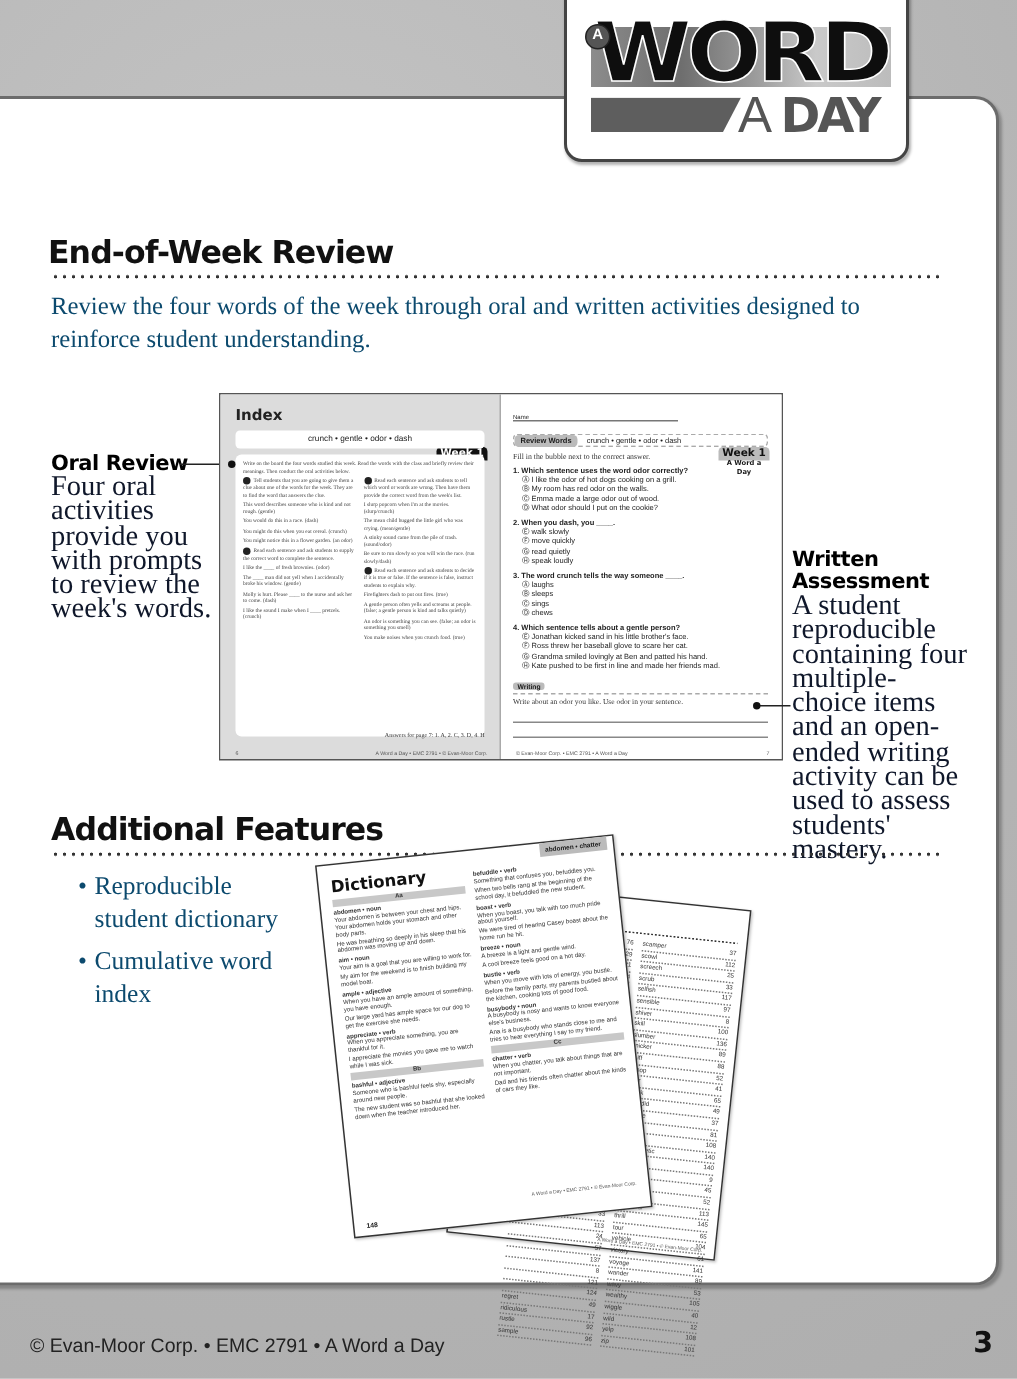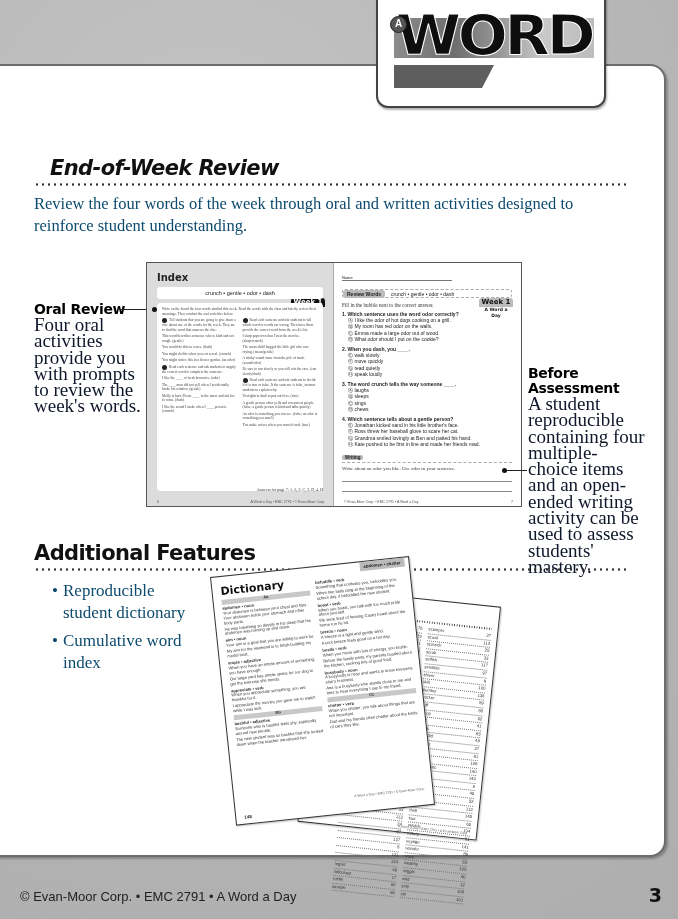"A DAY" div.logo-aday { html: none -> <div><span>A </span><b>DAY</b></div> }
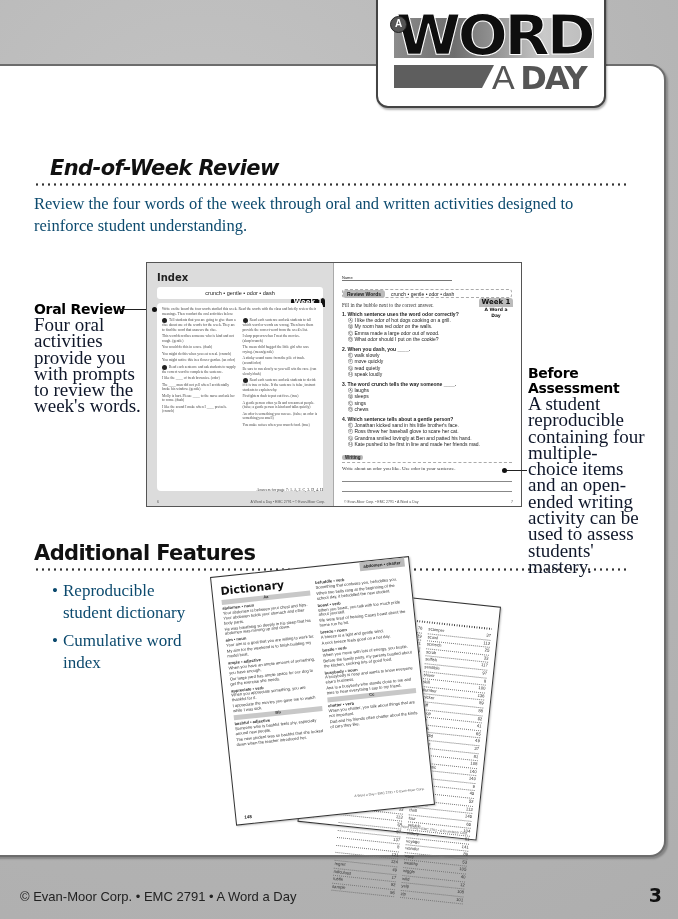"End-of-Week Review" div.h-section { font-style: italic -> none; left: 50px -> 32px }
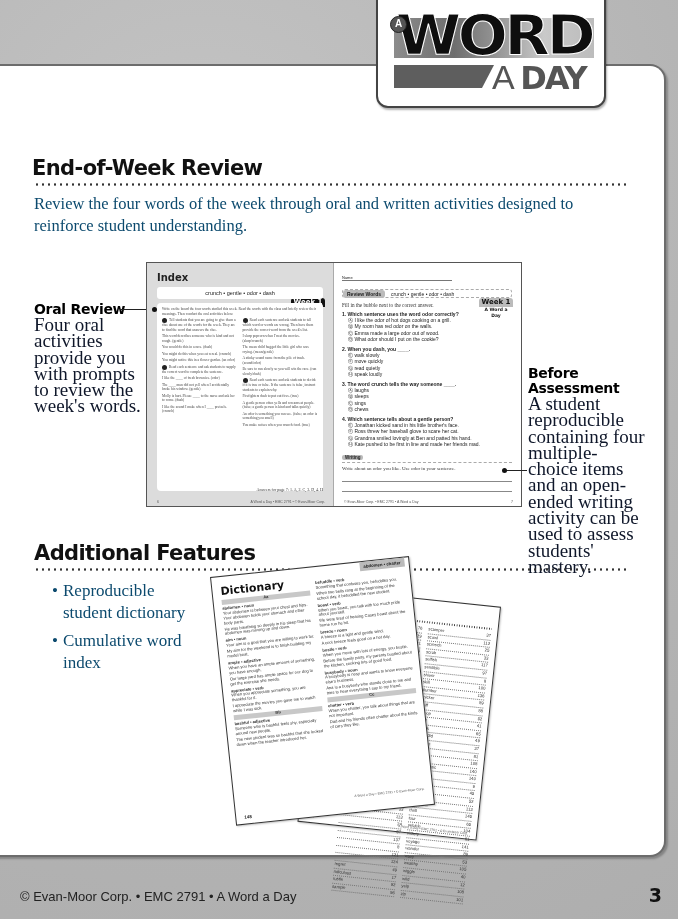"Before Assessment" div.callout-title { text: Before -> Written }
